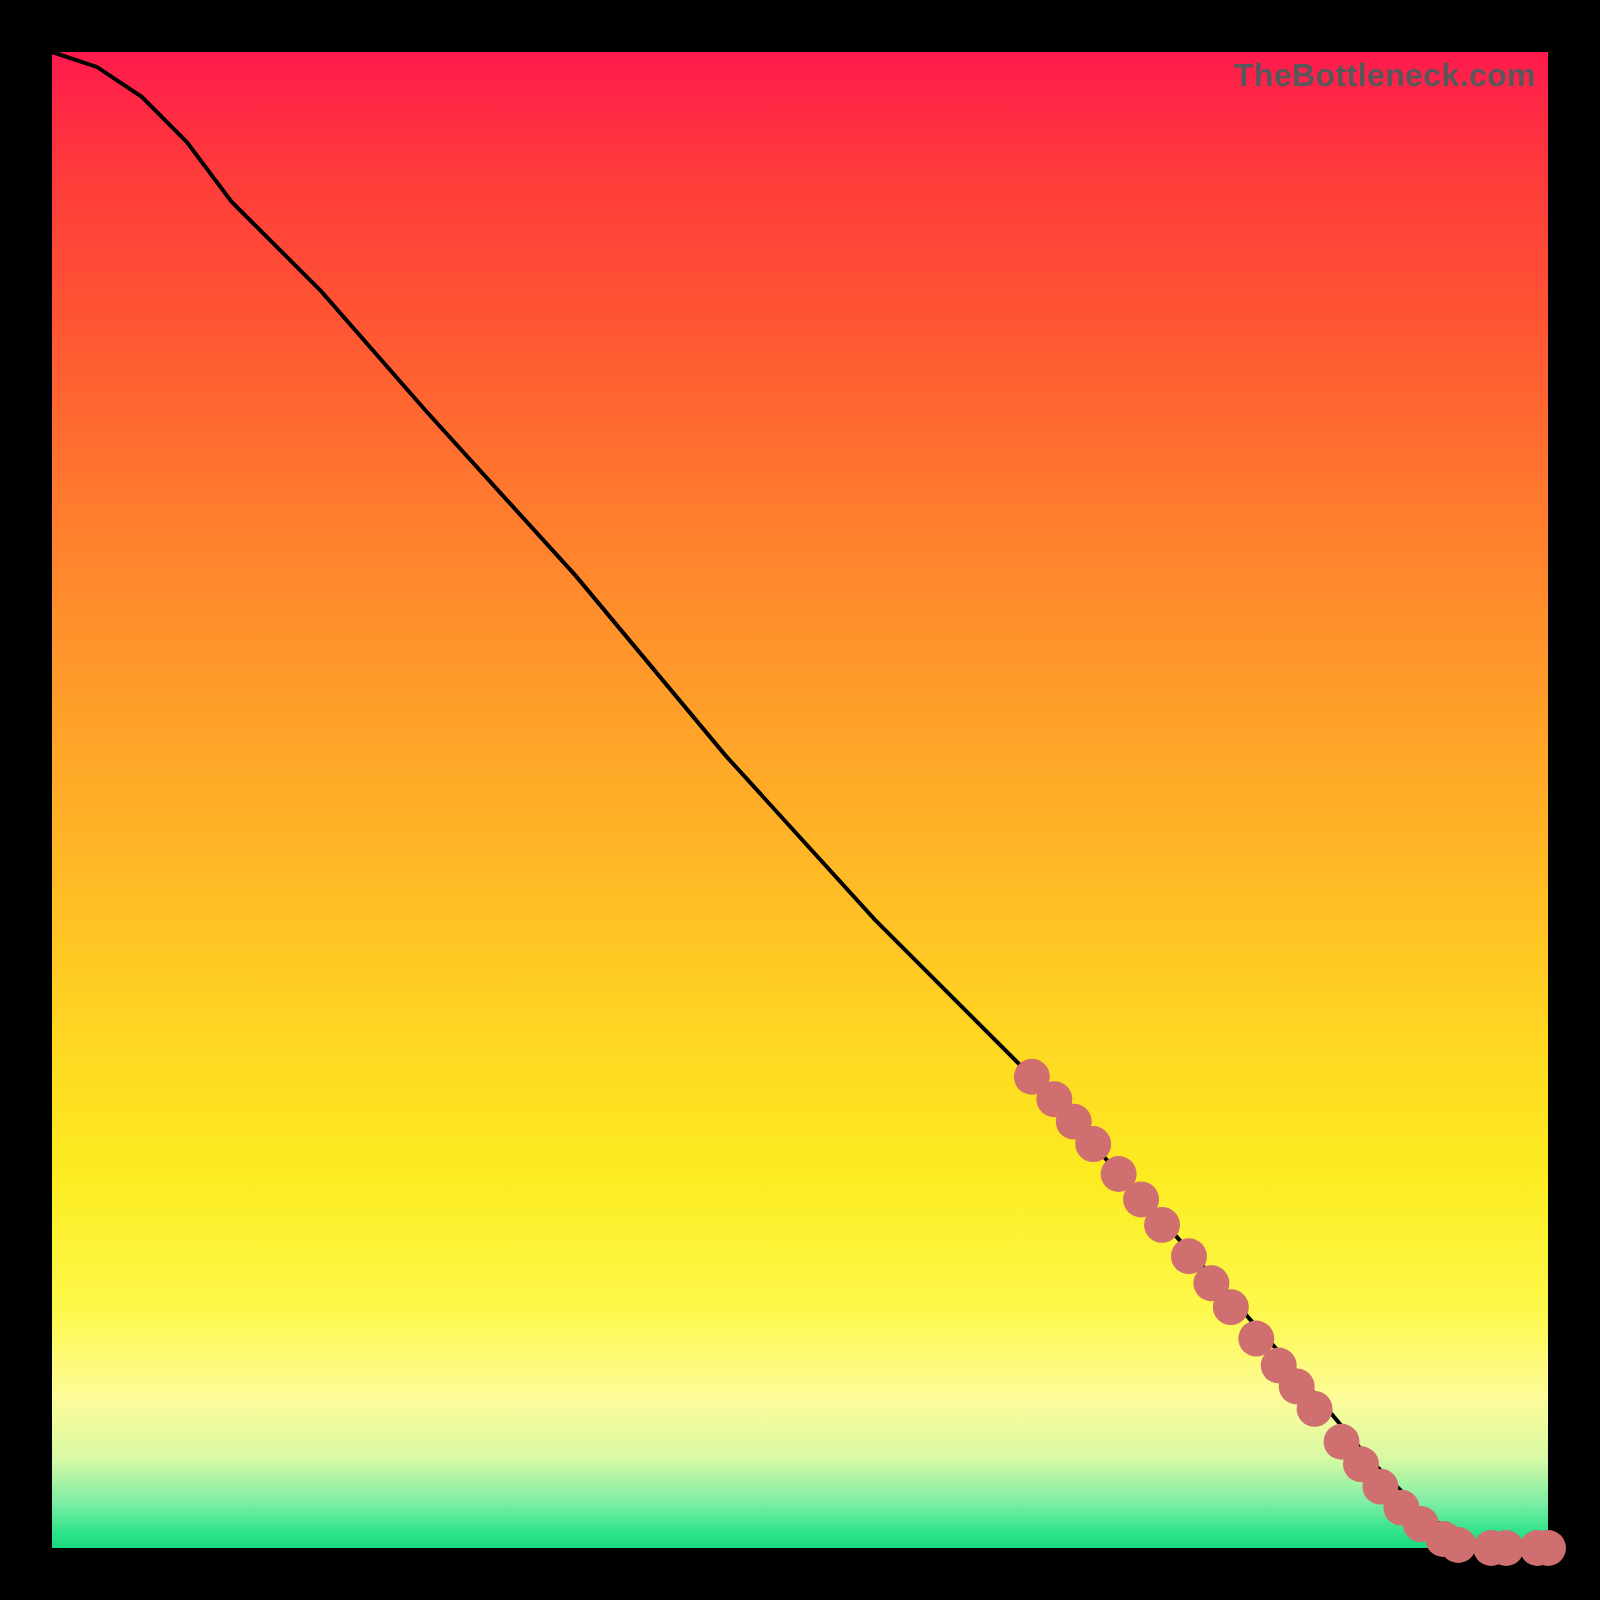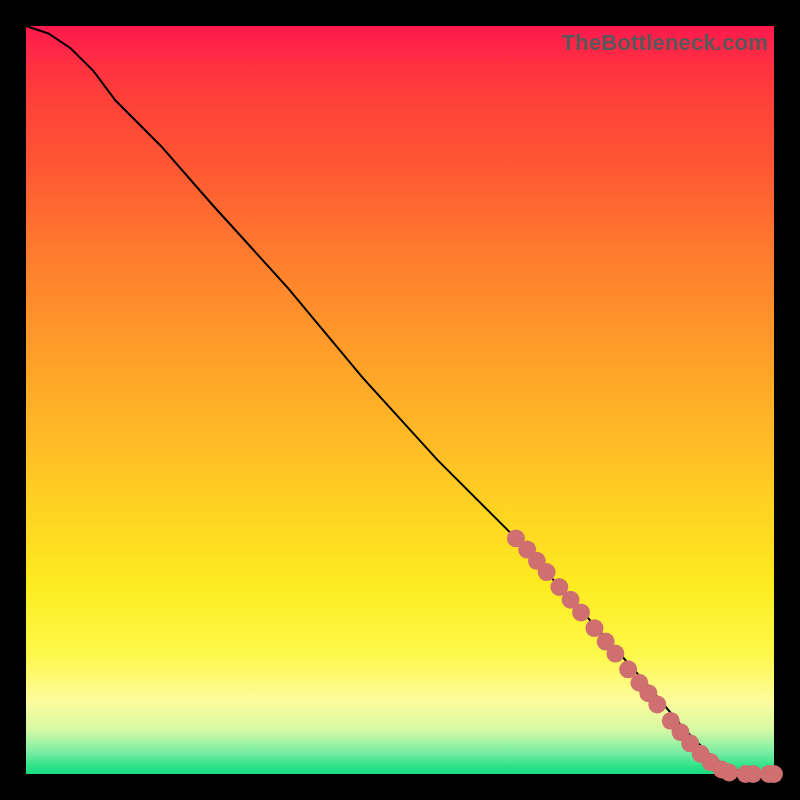"TheBottleneck.com" .watermark { font-size: 22px -> 16px }
